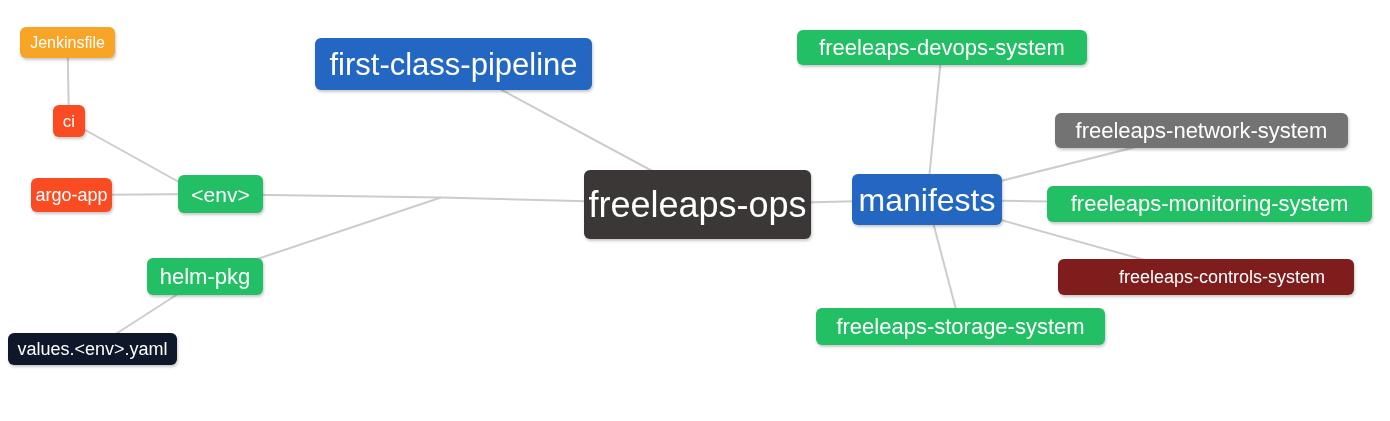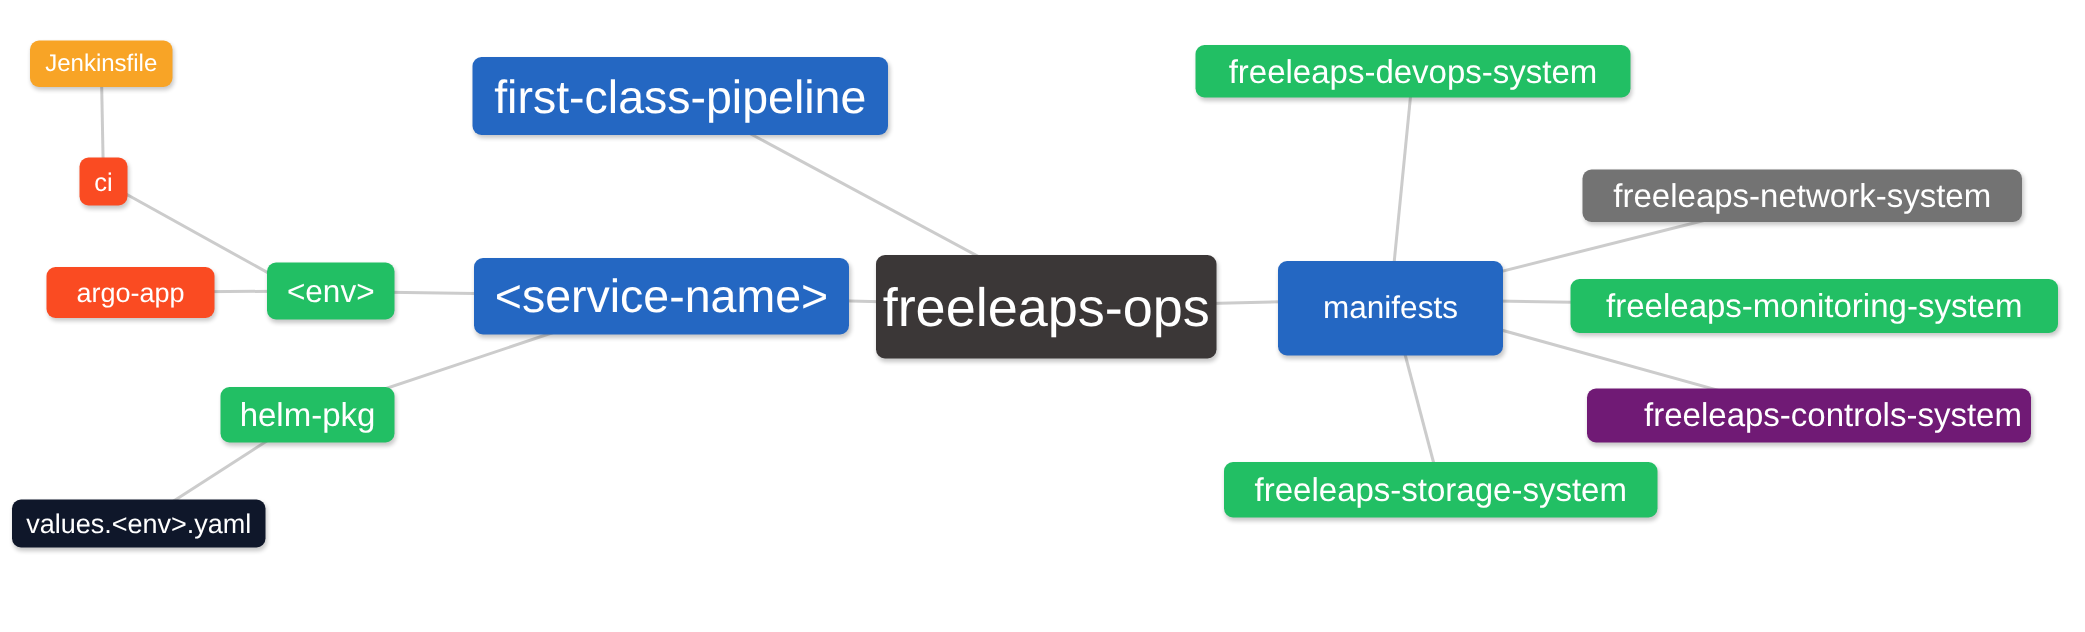"argo-app" div.node { width: 112px -> 81px }
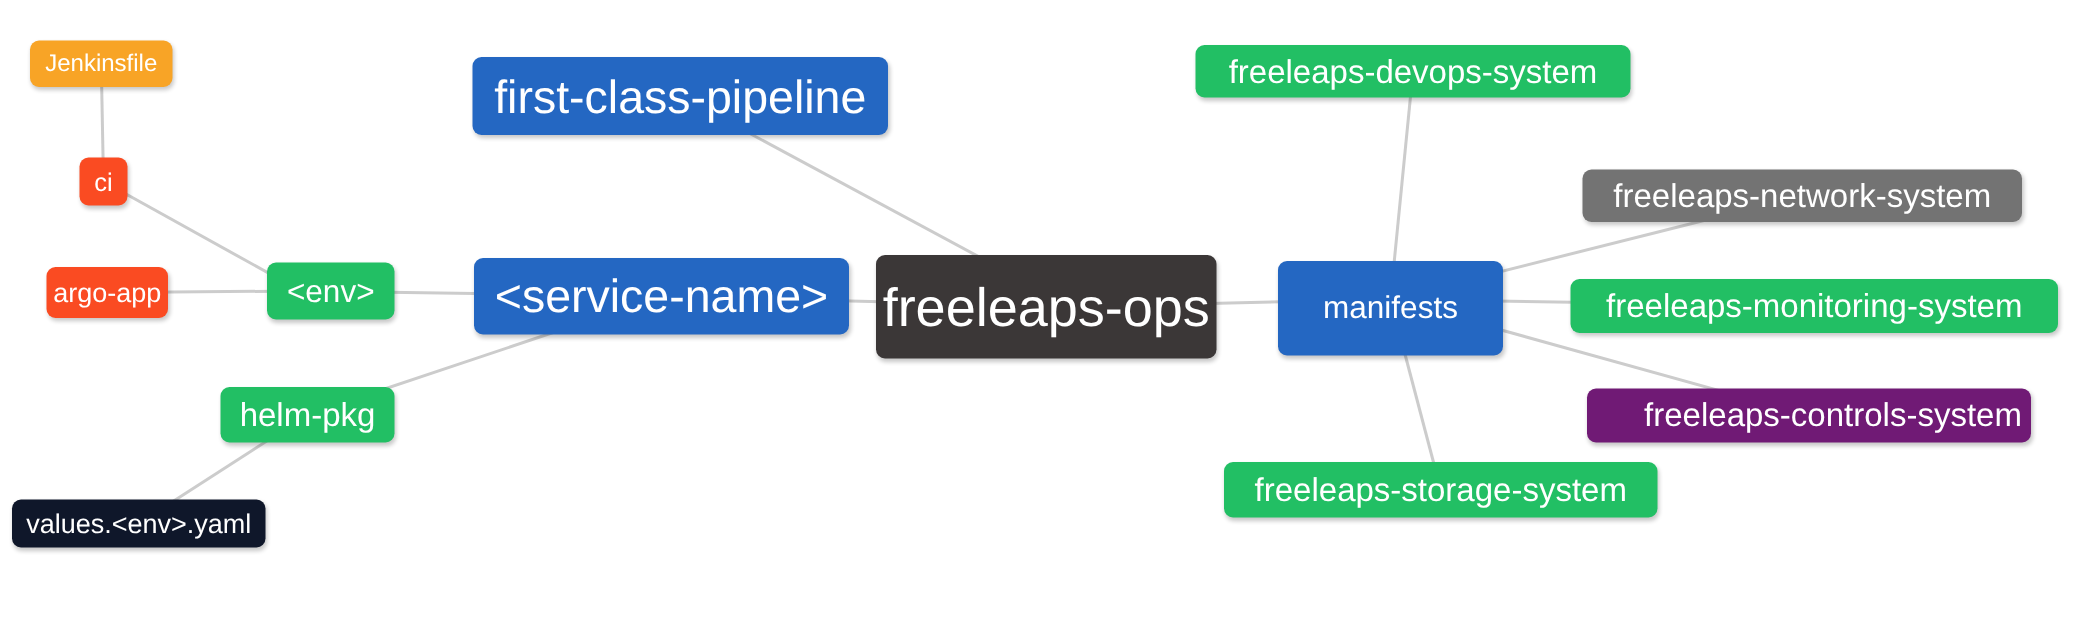"<service-name>" div.node { html: <div> <span>&lt;service-name&gt;</span> </div> -> none }
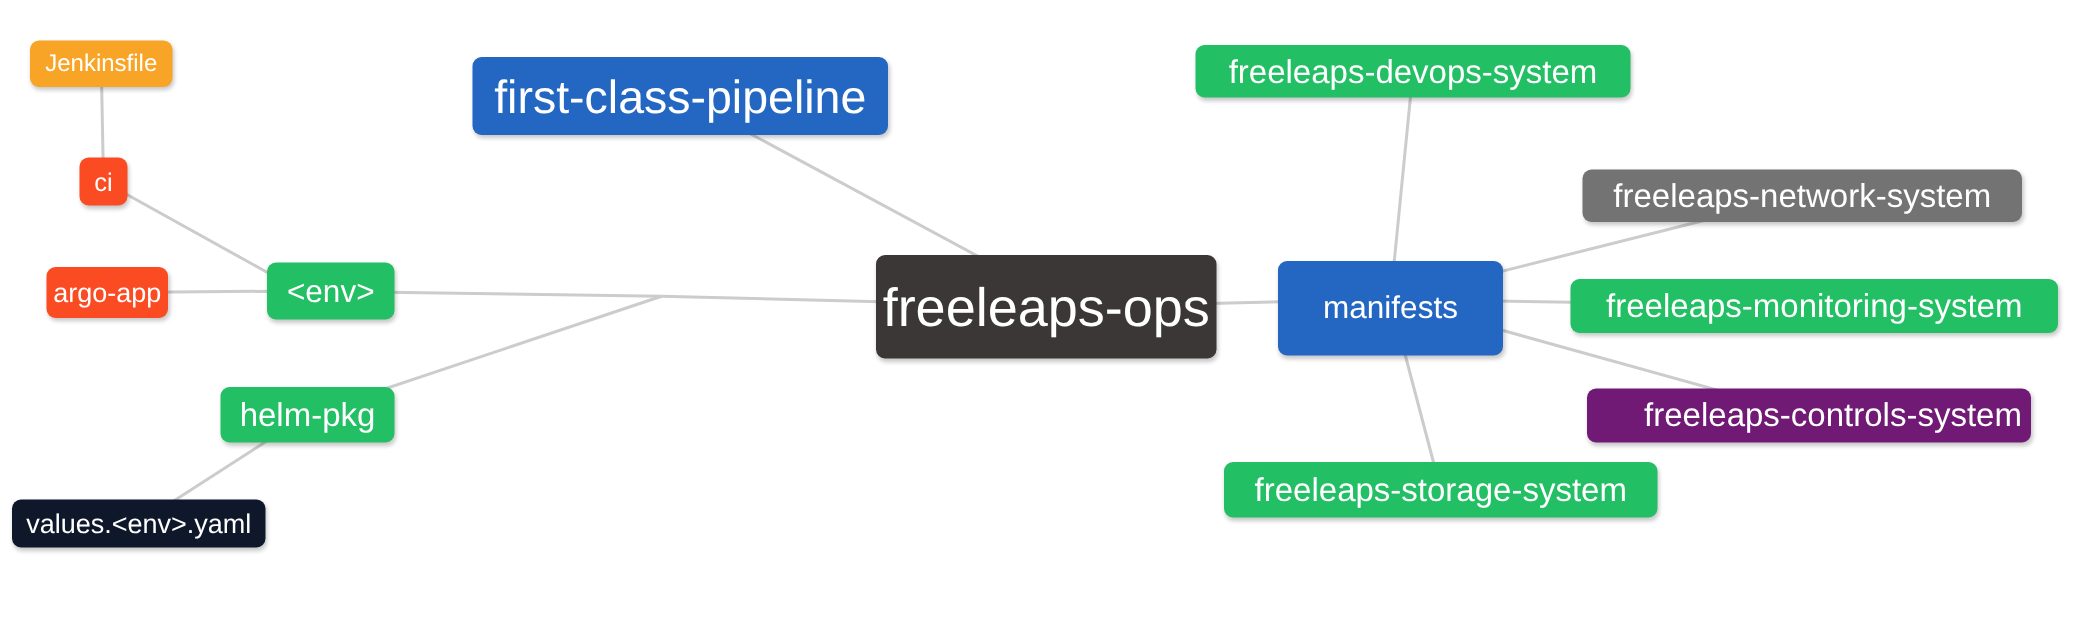"manifests" div.node { font-size: 21px -> 32px; height: 63px -> 51px }
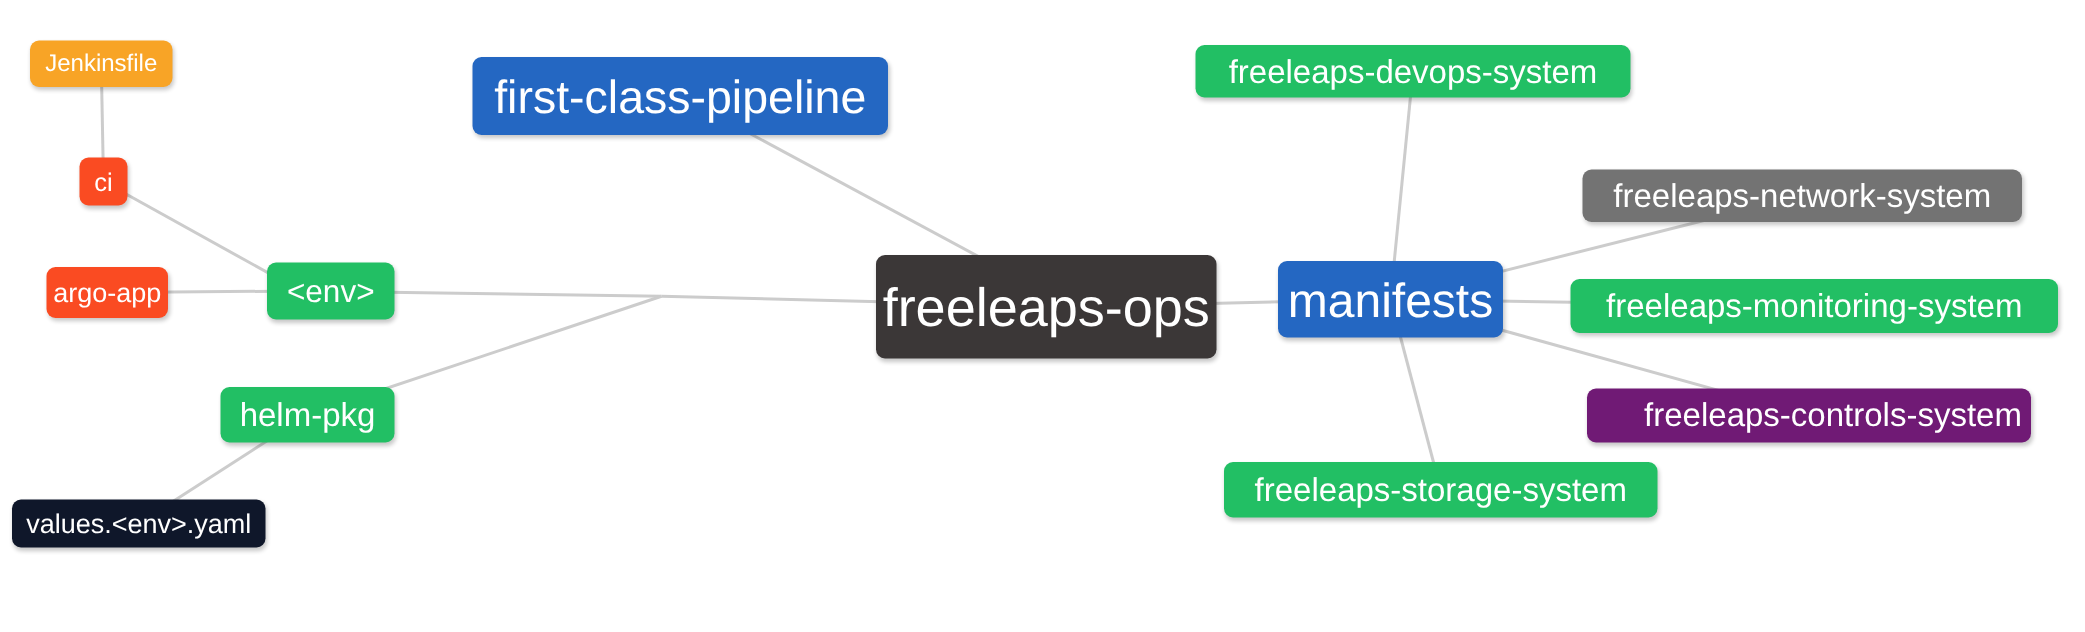"freeleaps-controls-system" div.node { background: #701a75 -> #7f1d1d; font-size: 22px -> 18px }
